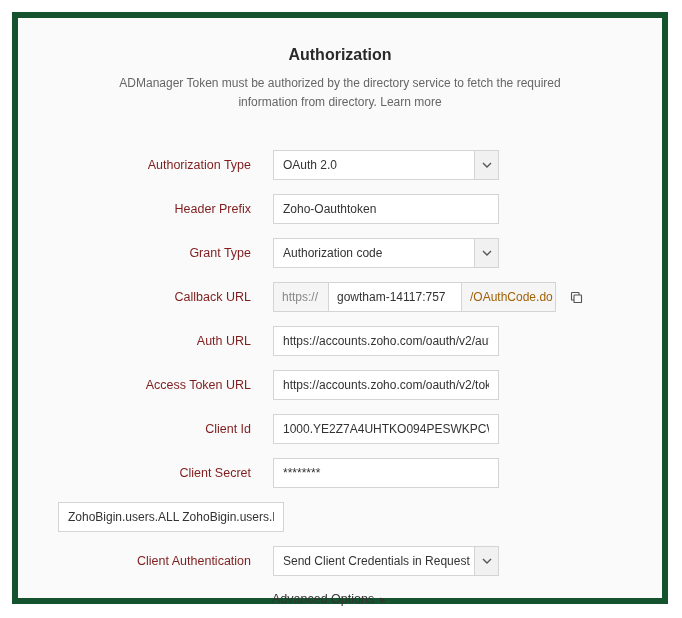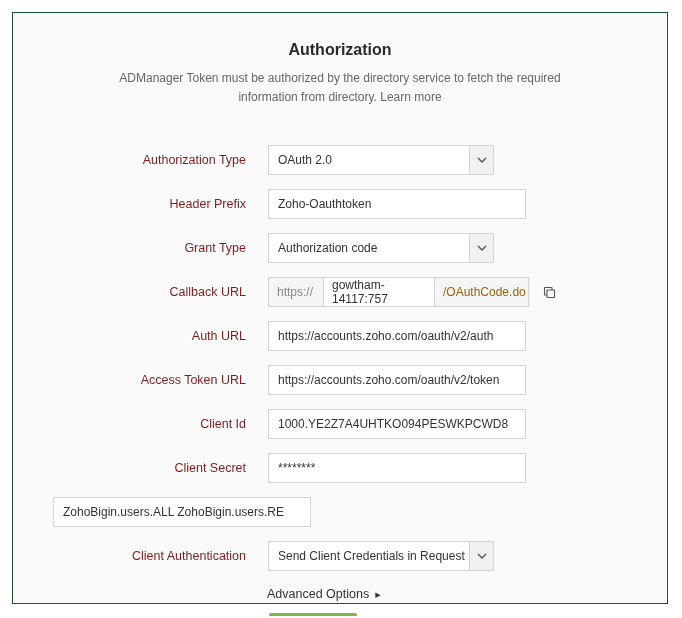"Authorization" .panel { border: 1px solid #14532d -> 6px solid #14532d }
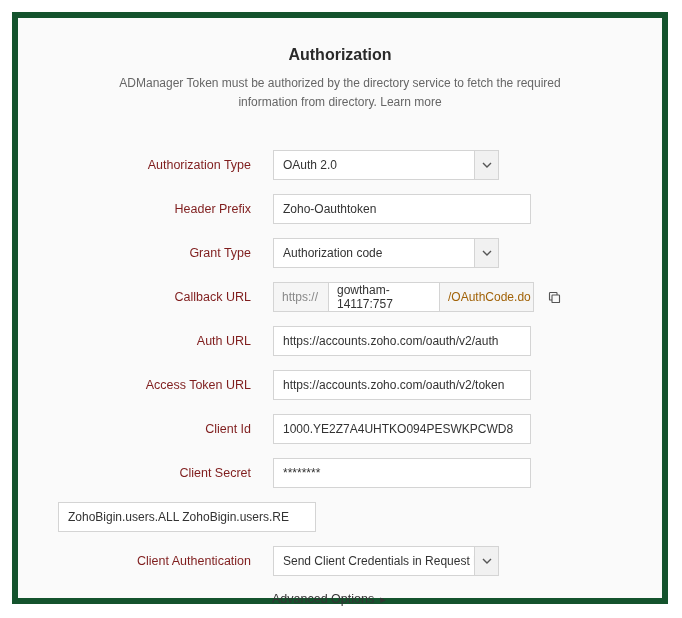"Zoho-Oauthtoken" .text-input { width: 258px -> 226px }
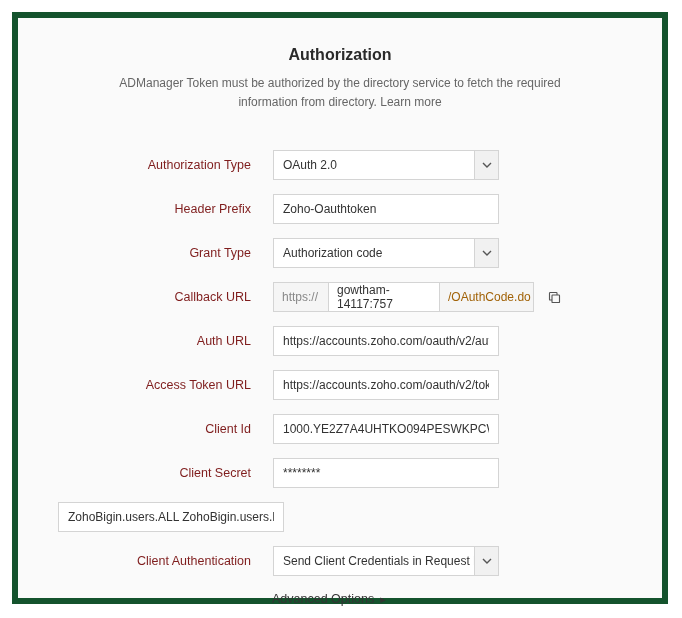"gowtham-14117:757" .callback-host { width: 112px -> 134px }
